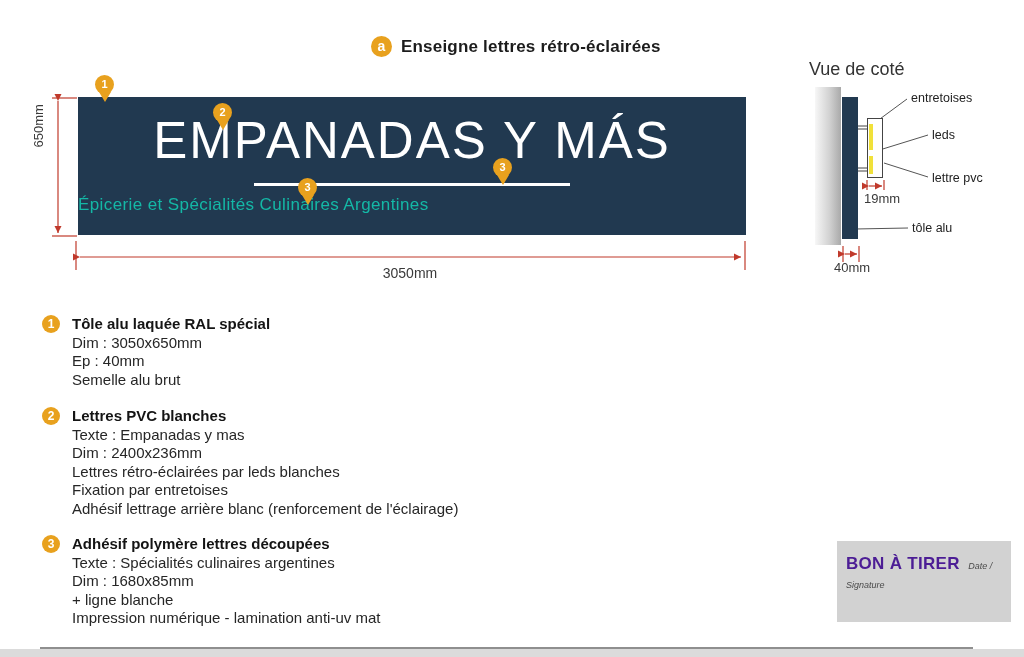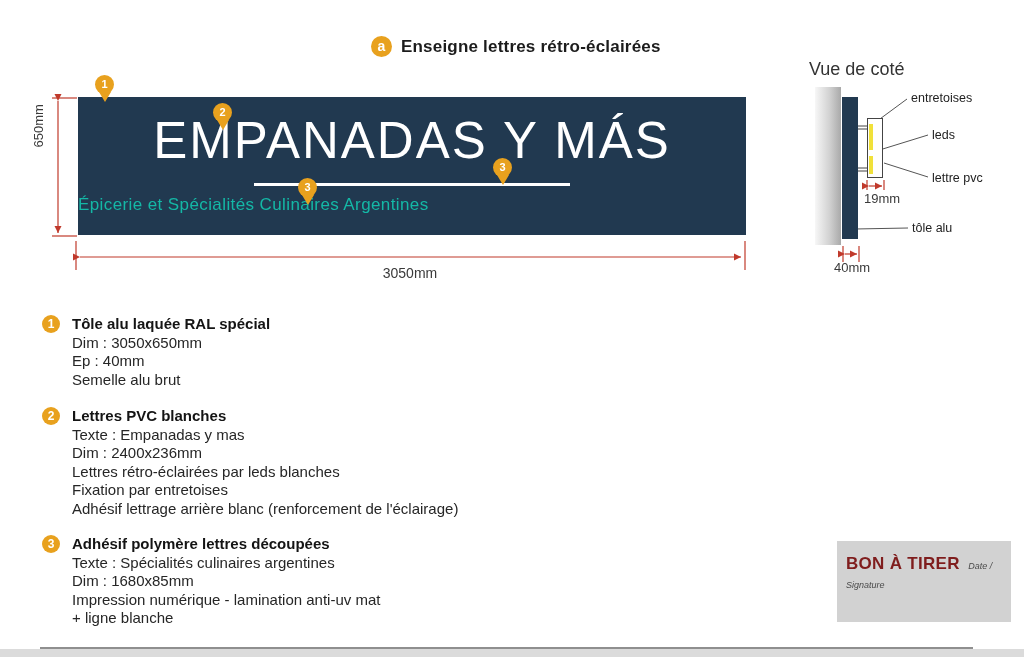"BON À TIRER" .approval .bat { color: #7f1d1d -> #4c1d95 }
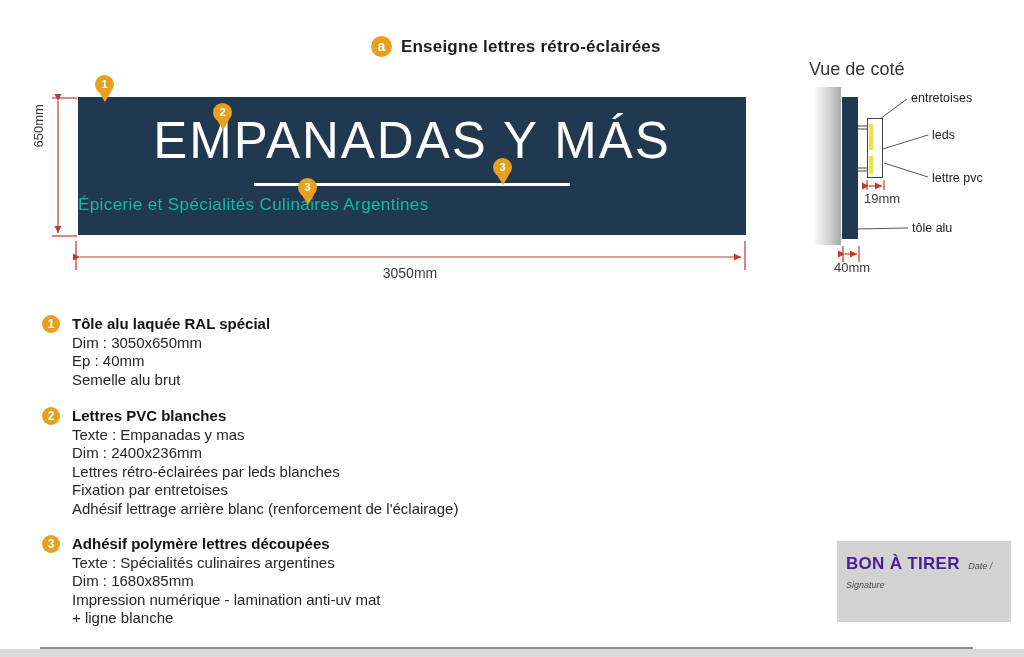"Impression numérique - lamination" div { order: before "+ ligne blanche" -> after "+ ligne blanche" }
